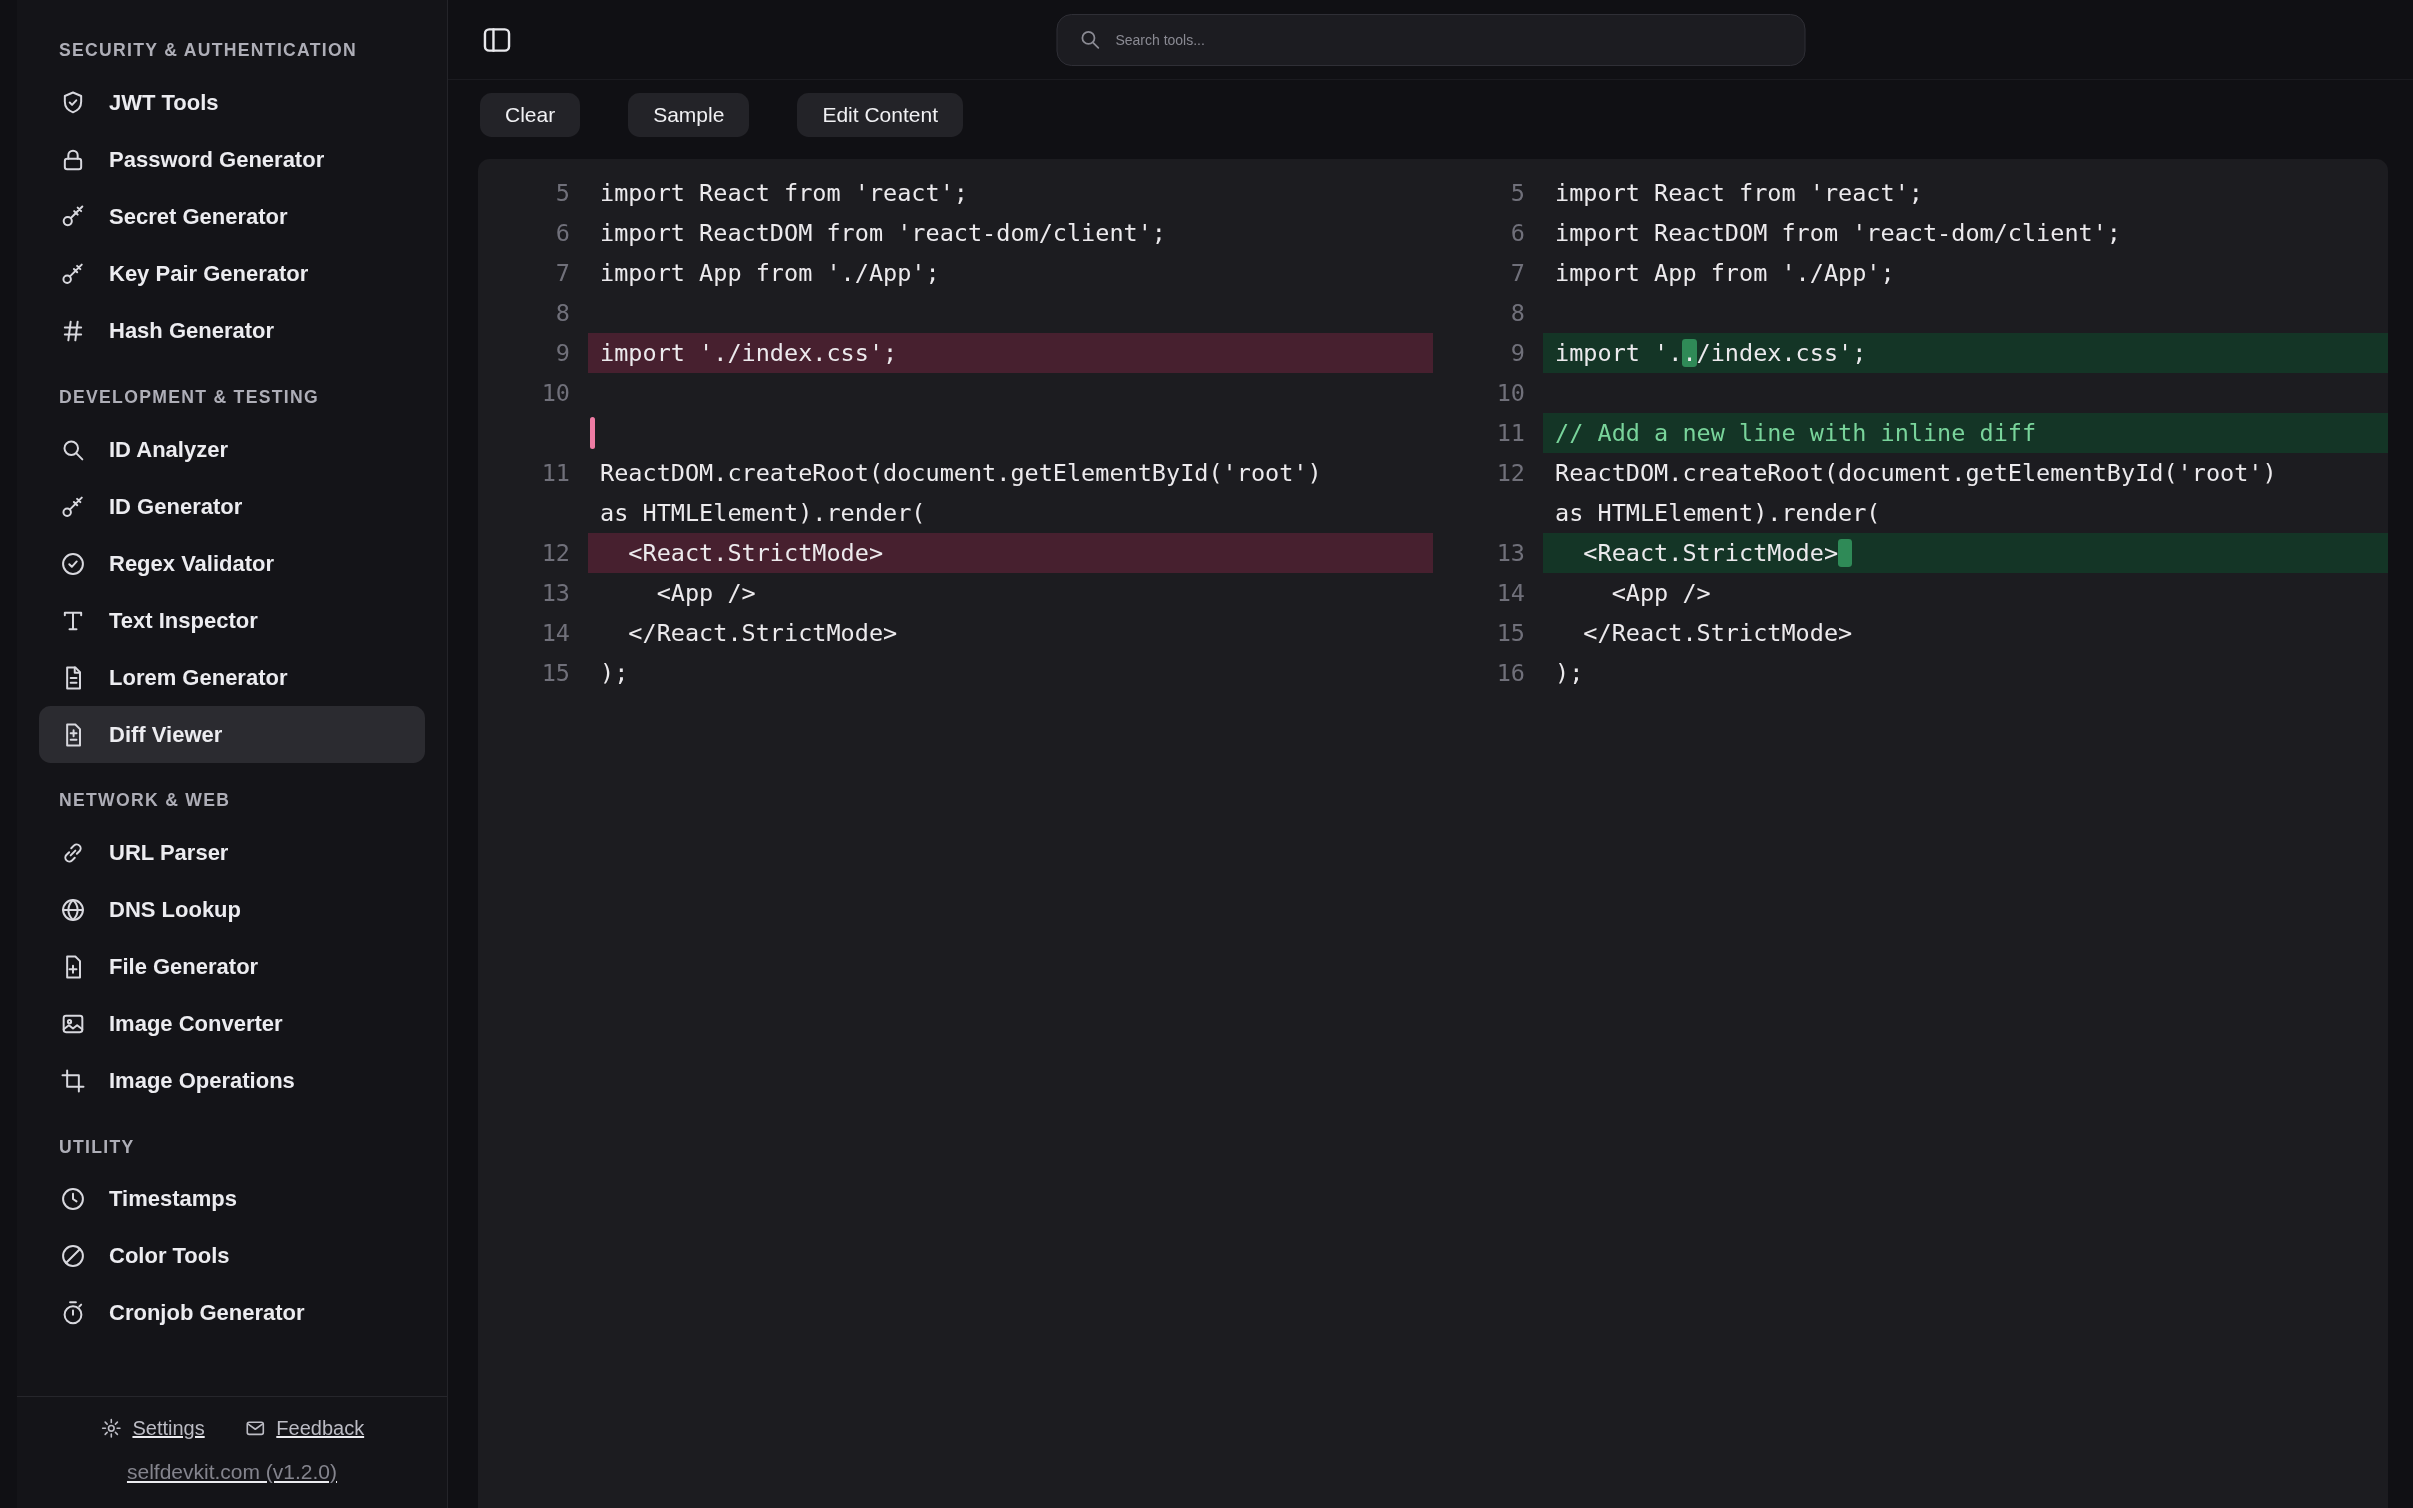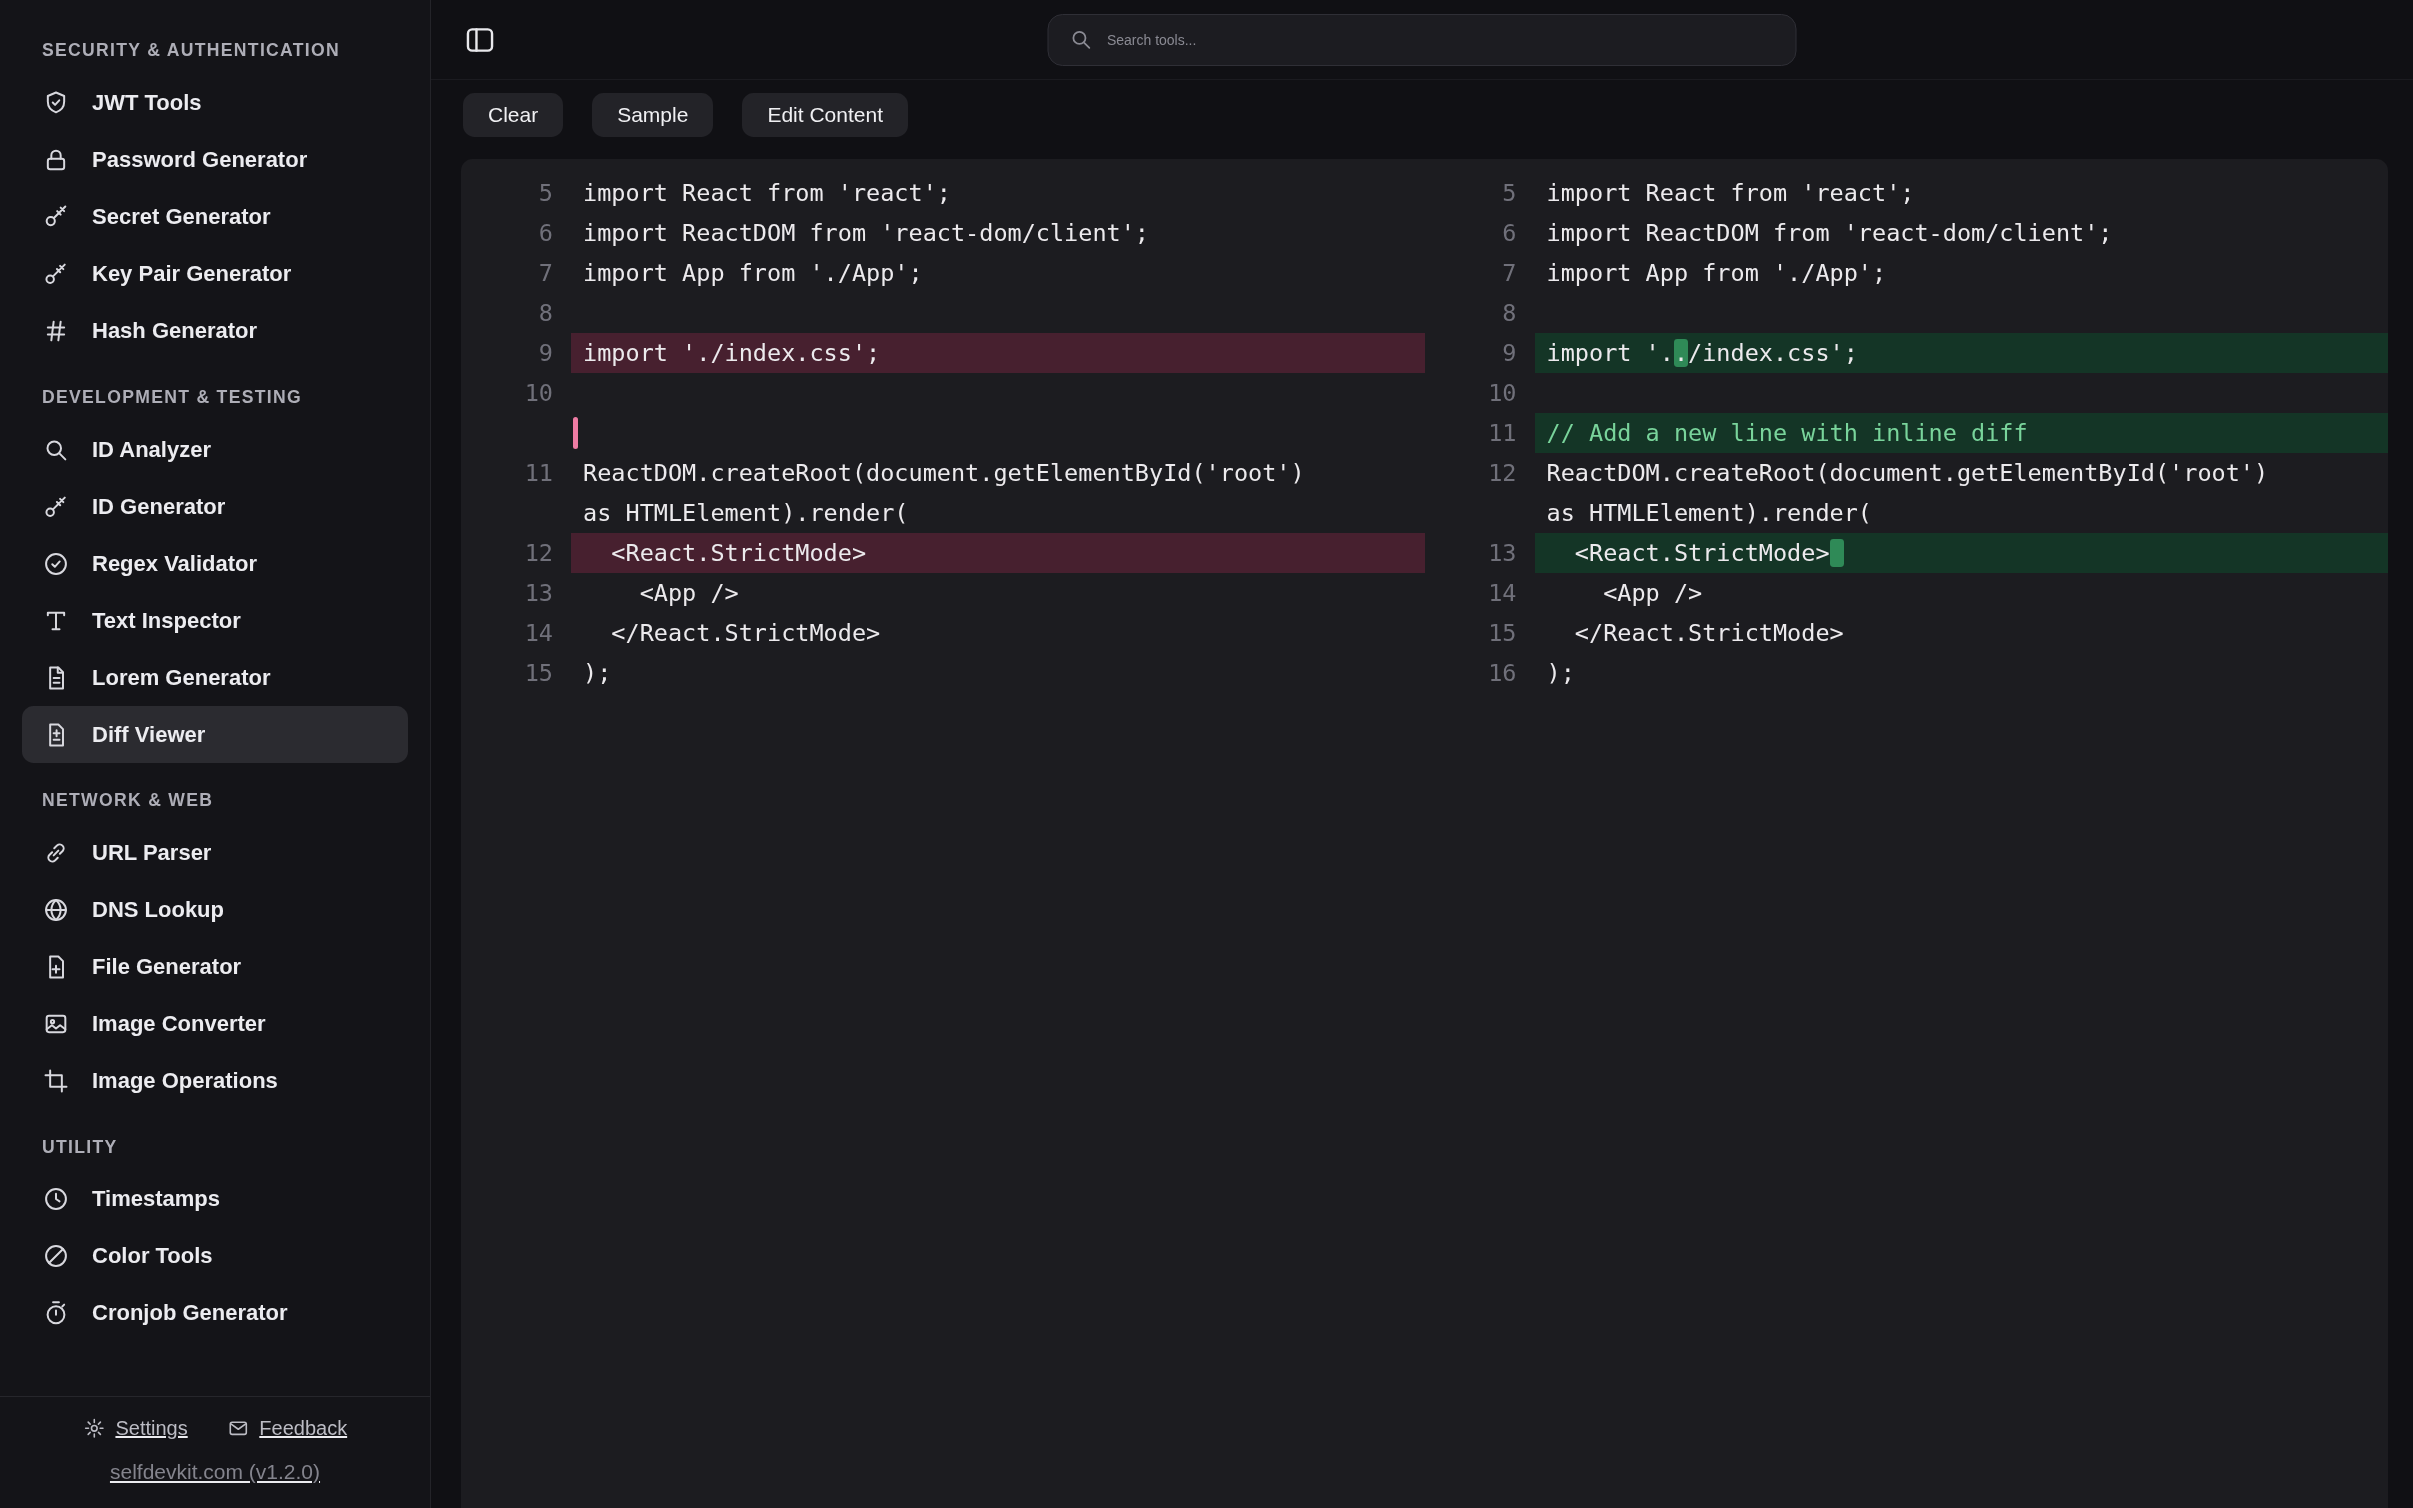"SECURITY & AUTHENTICATION" .sidebar { margin-left: none -> 17px }
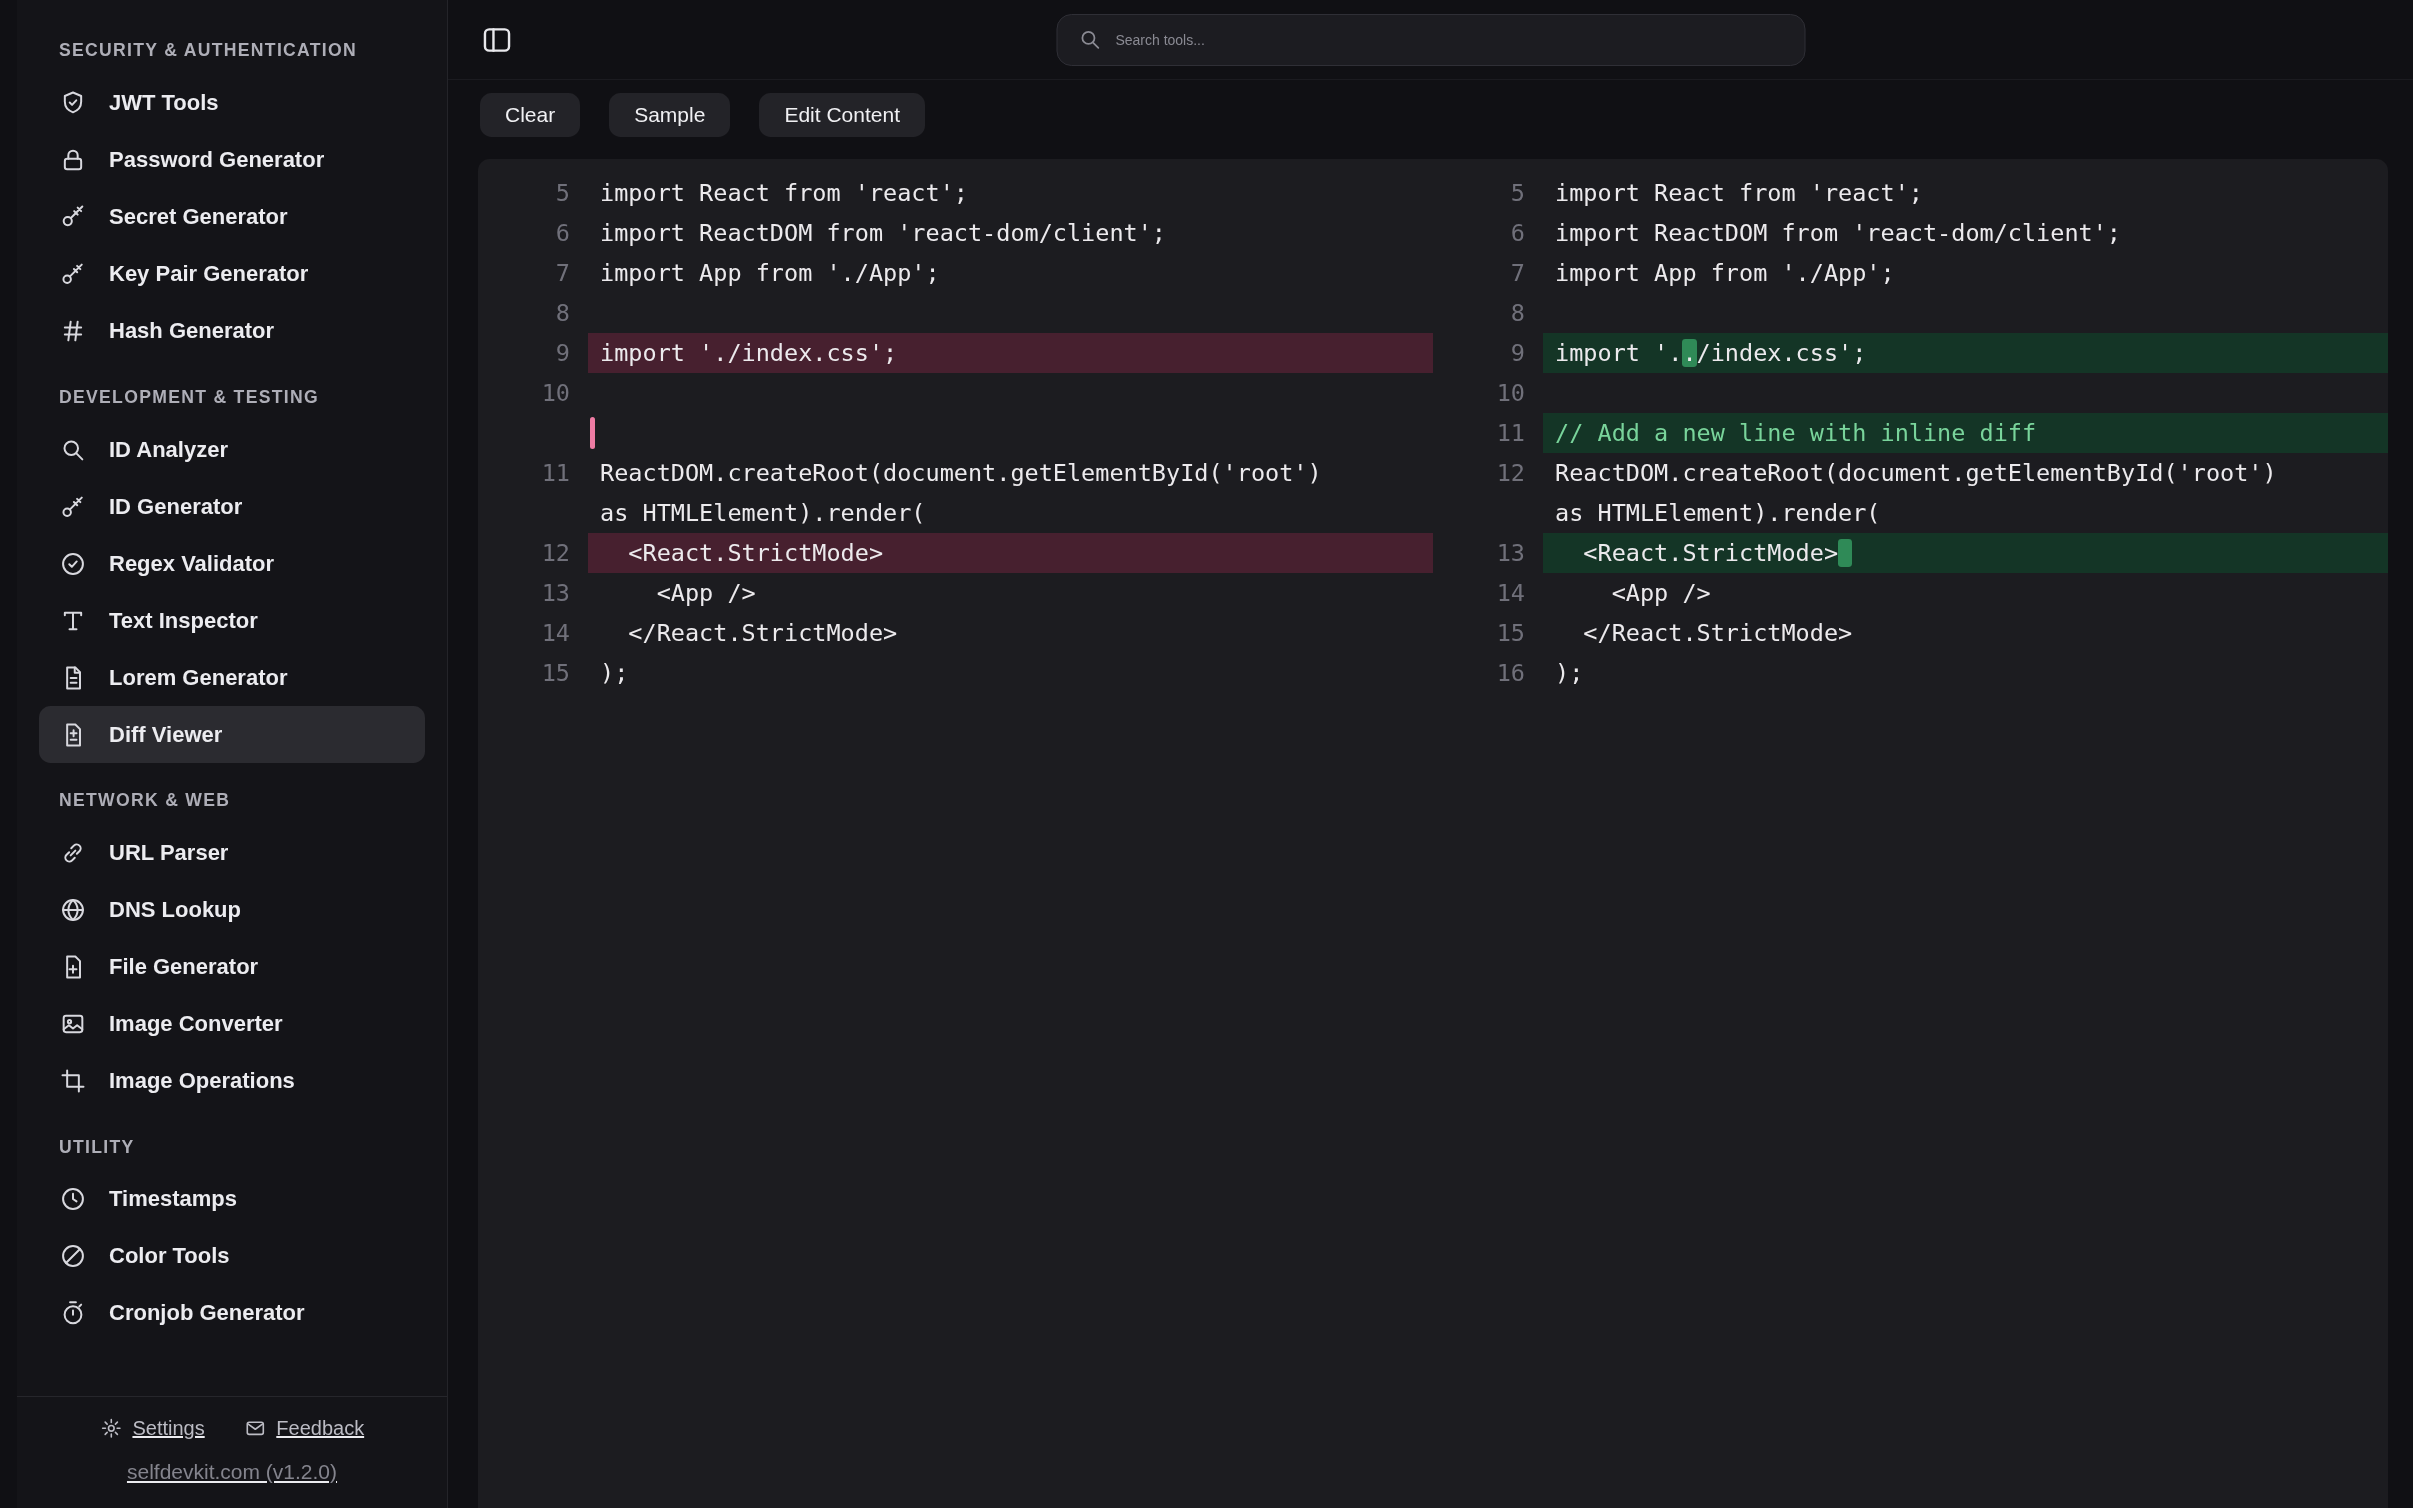"Clear" .toolbar { gap: 29px -> 48px }
